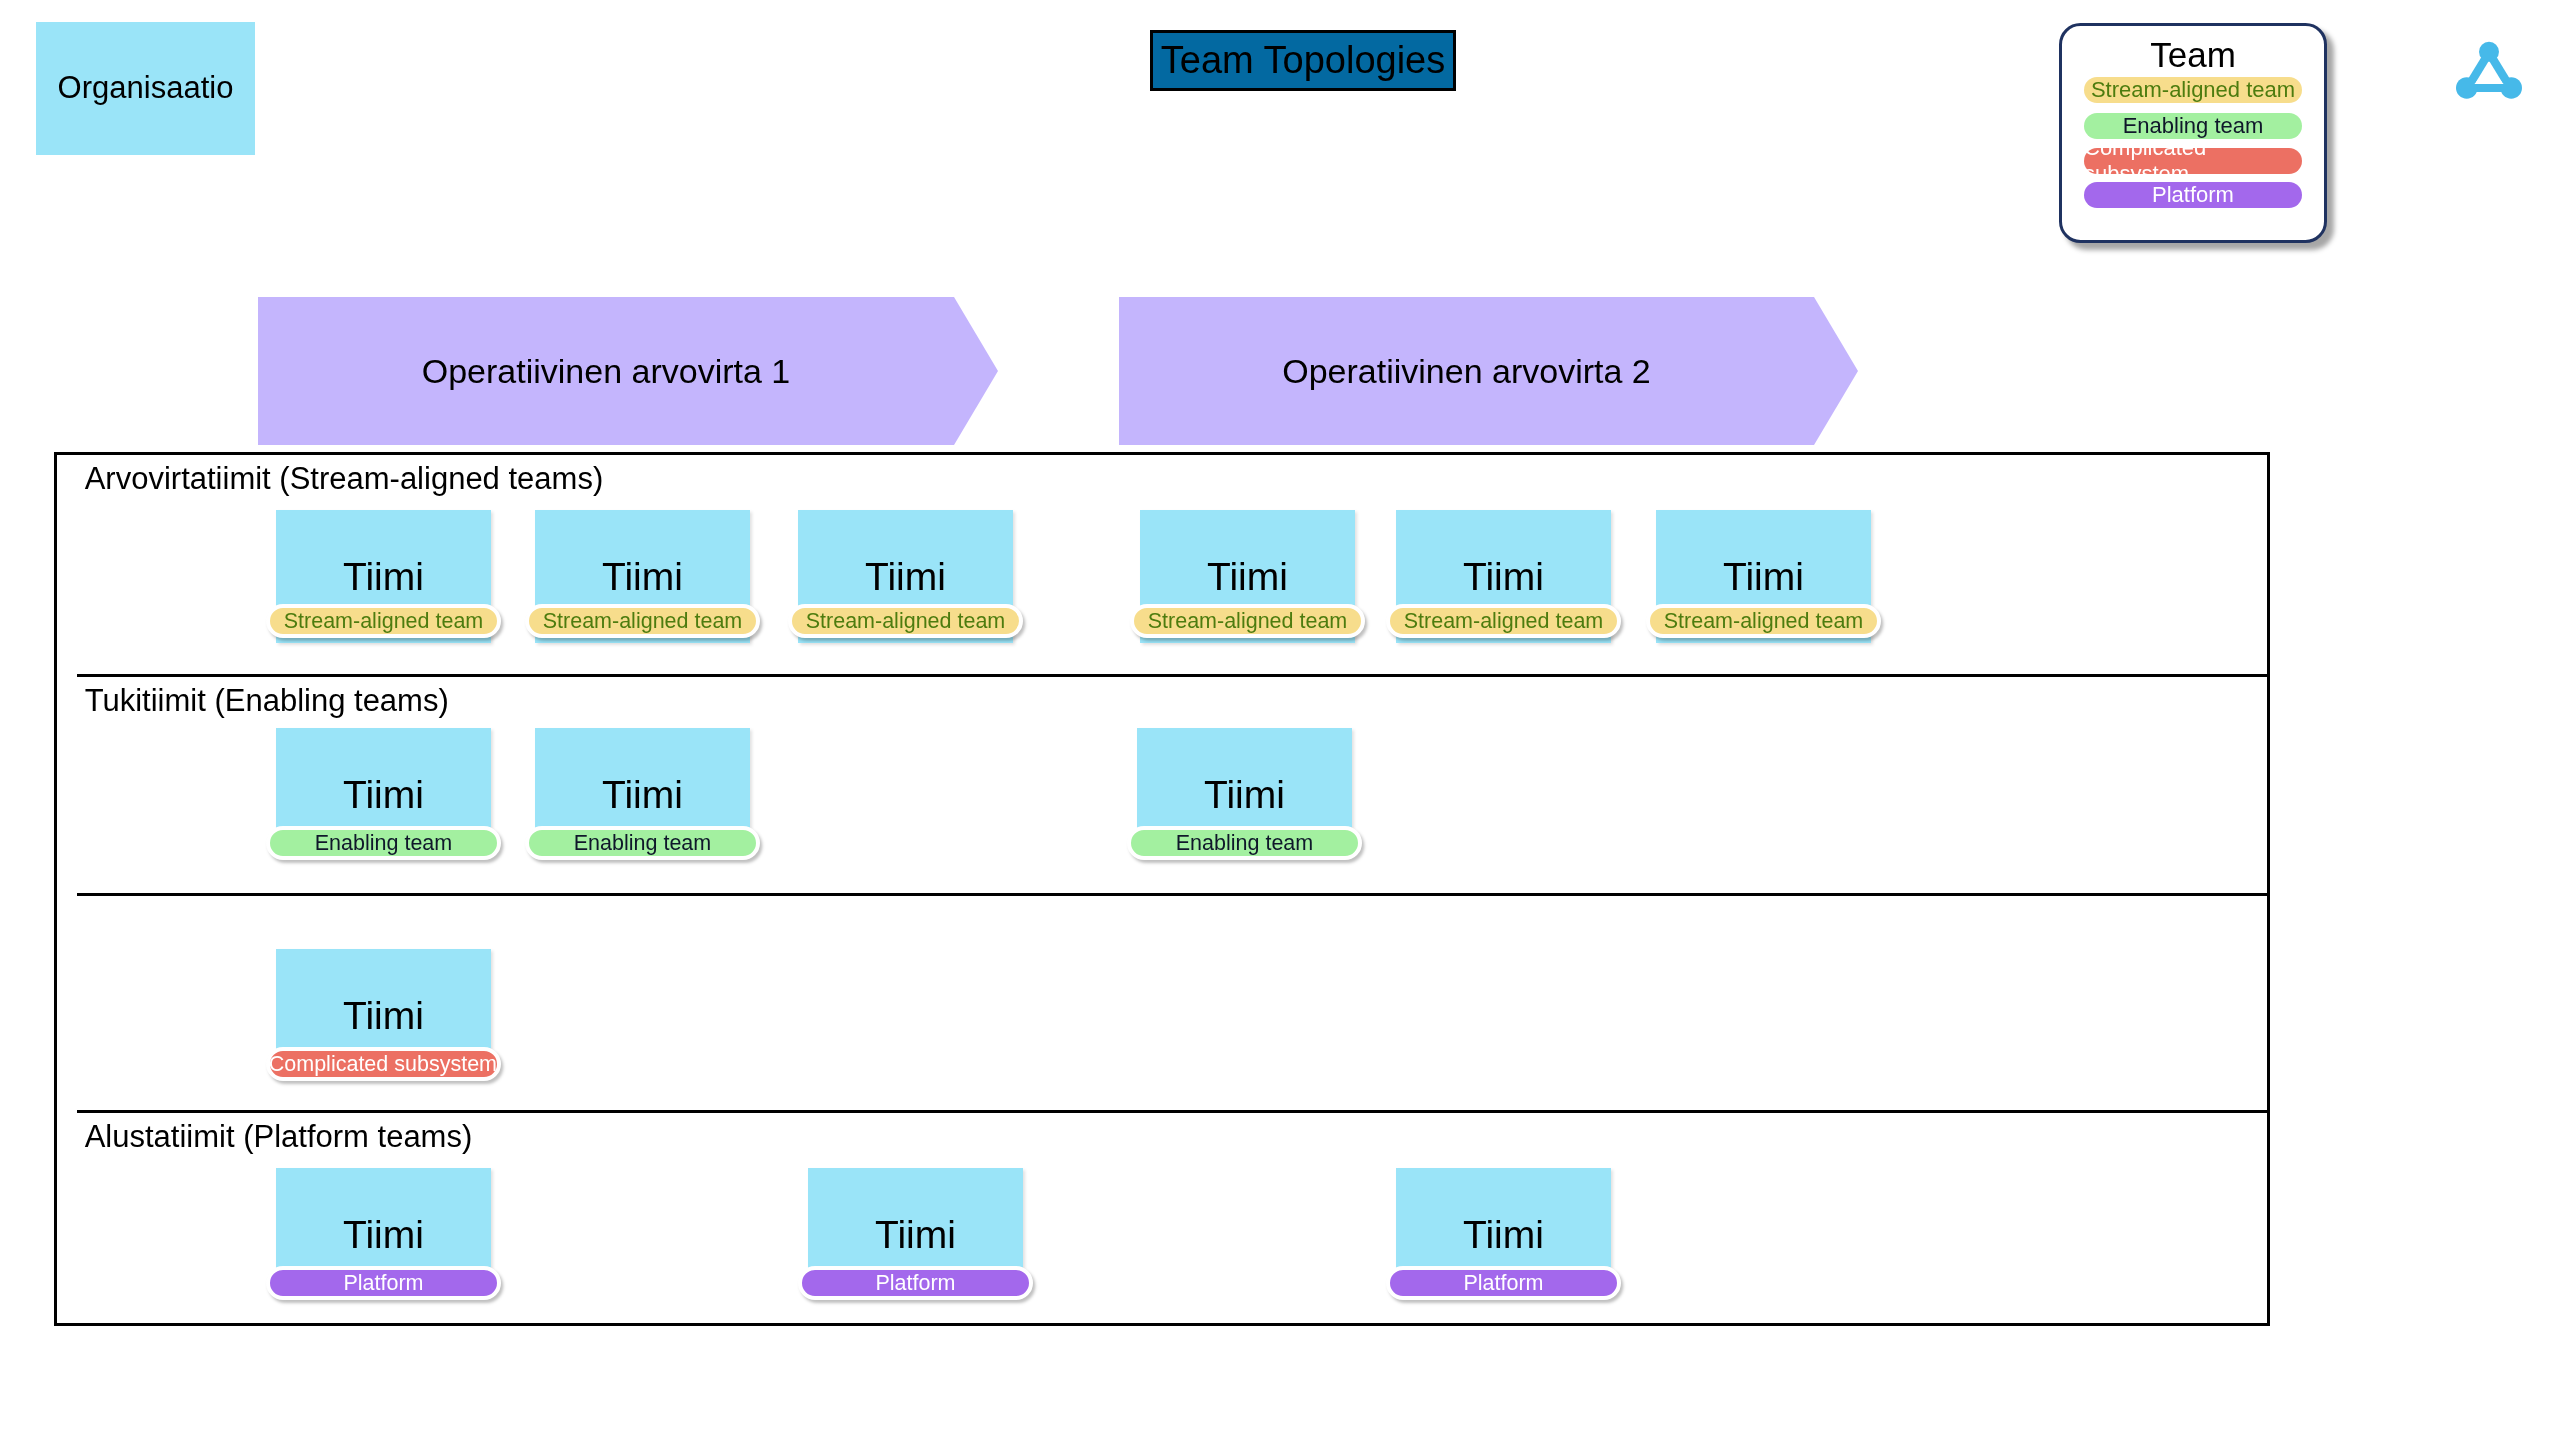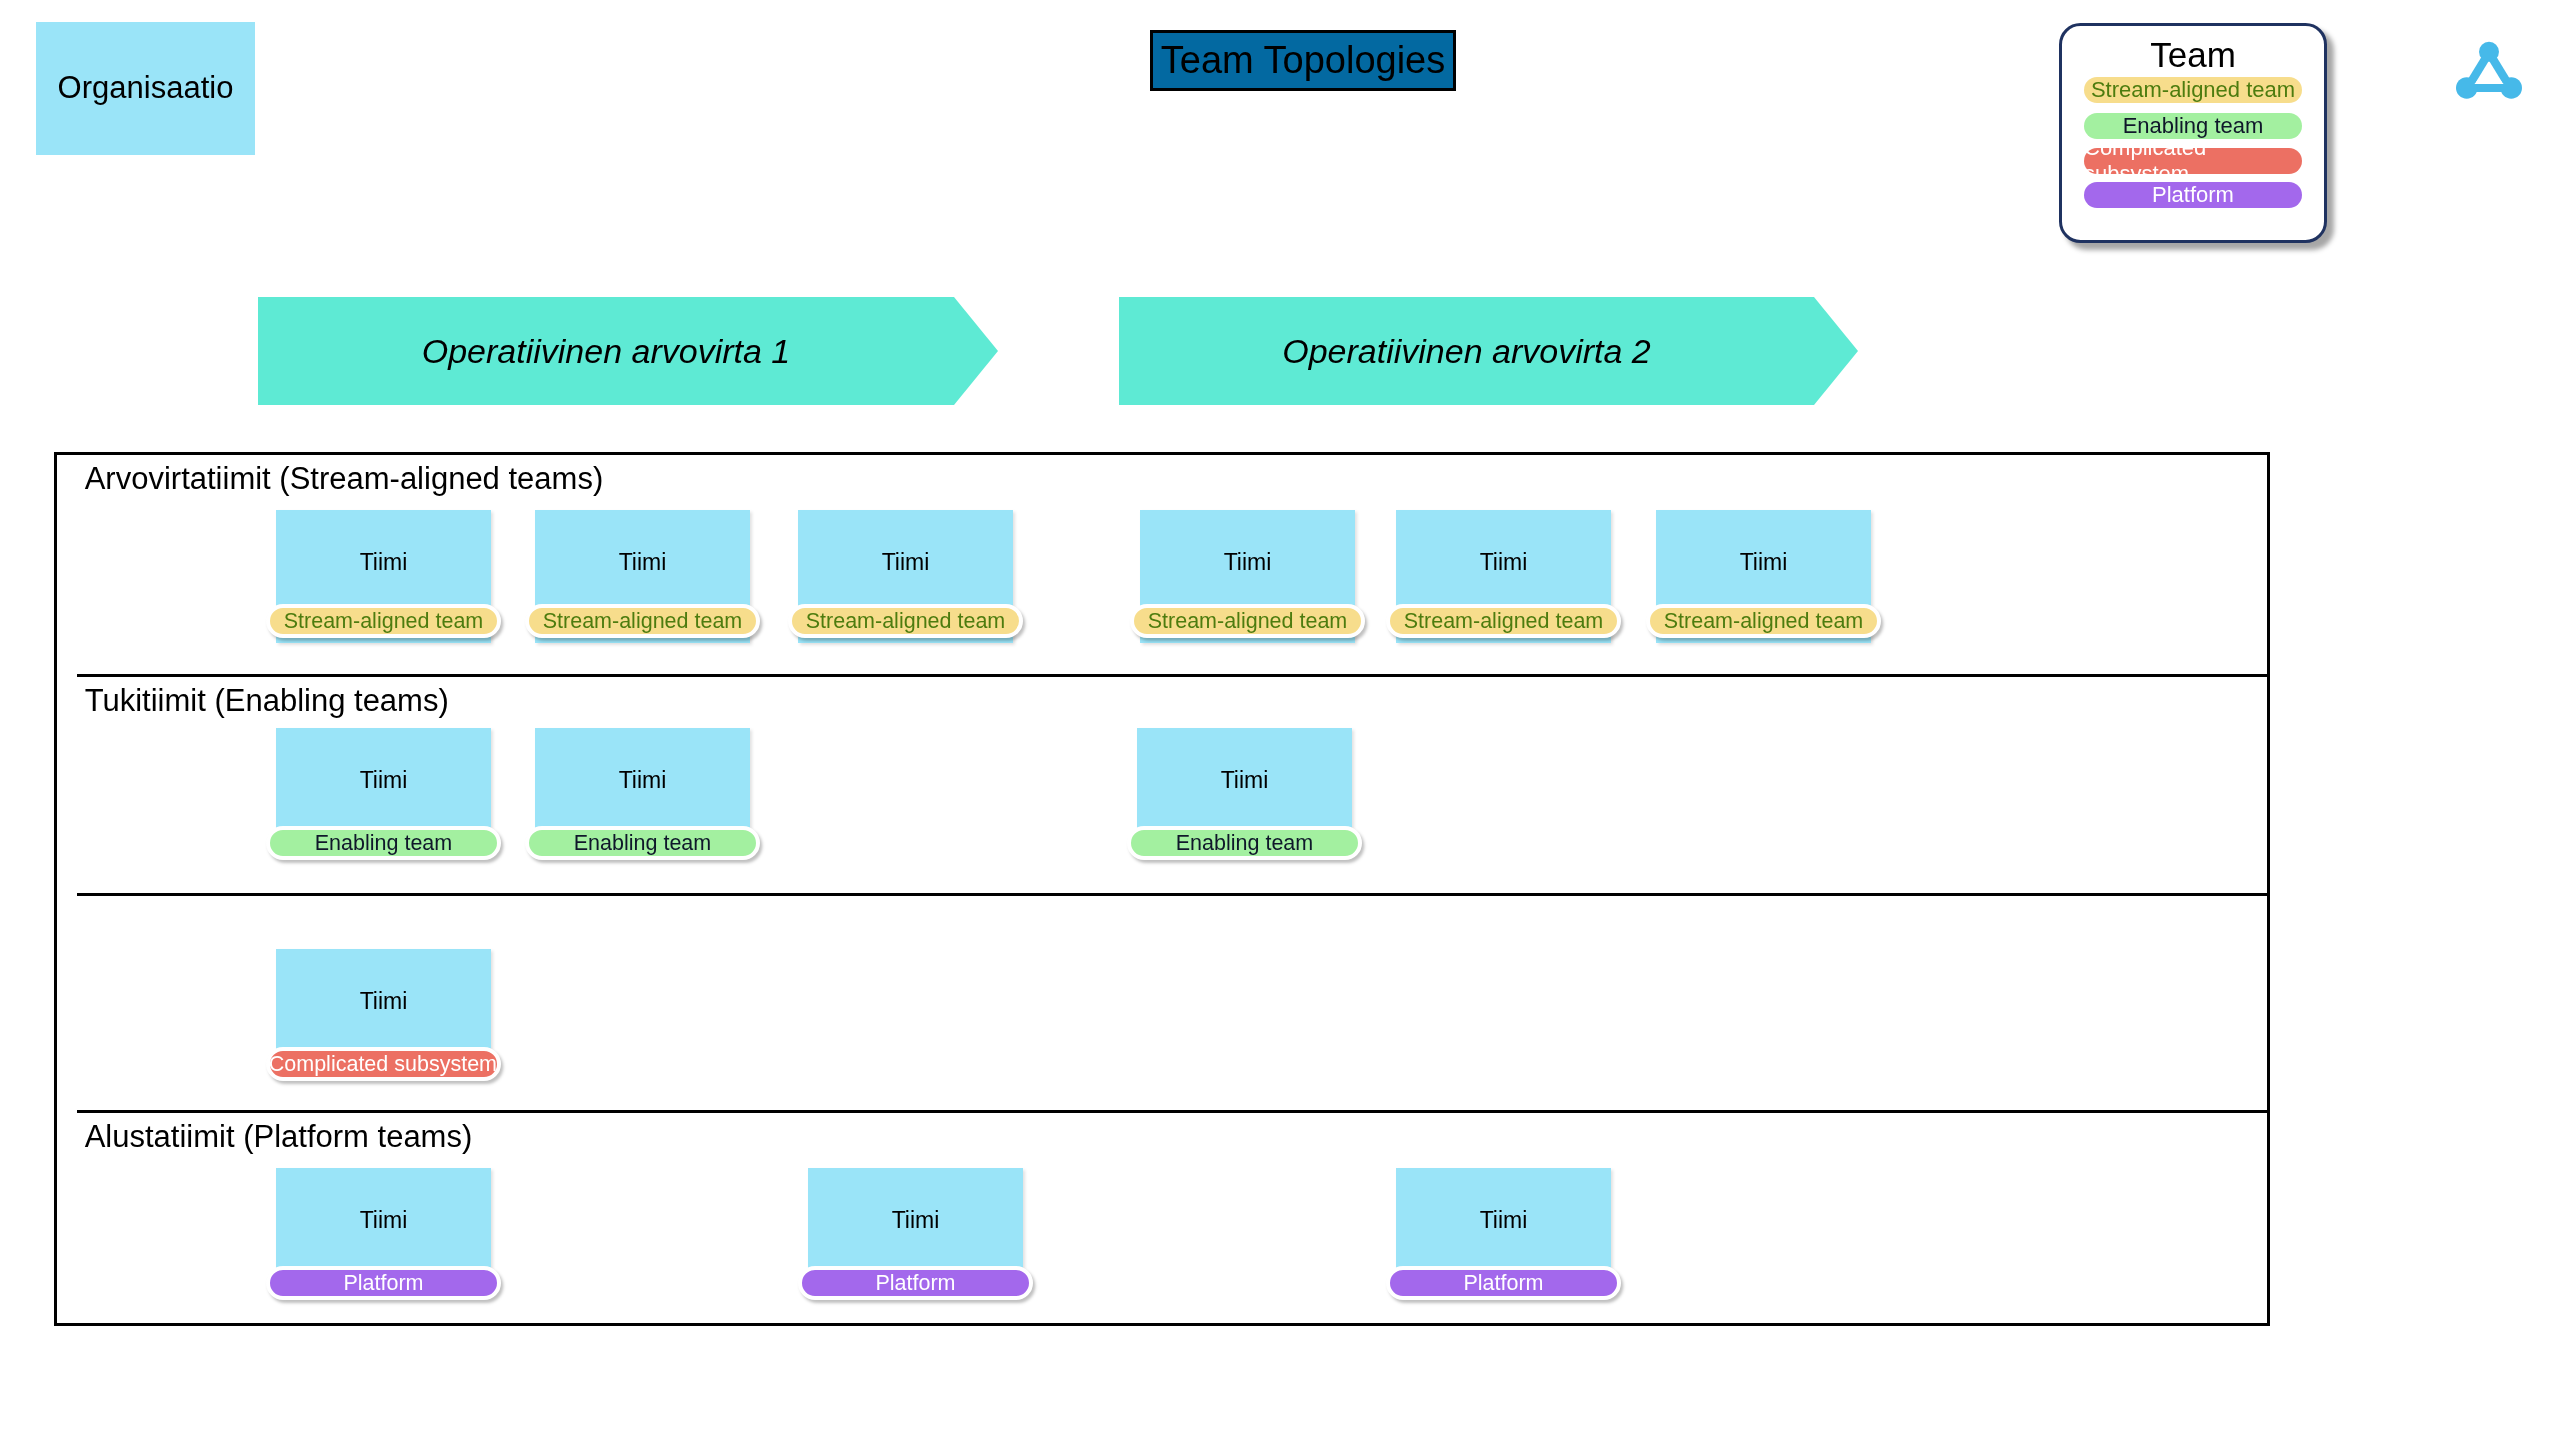"Operatiivinen arvovirta 1" .vs-arrow { background: #5eead4 -> #c4b5fd; font-style: italic -> none; height: 108px -> 148px }
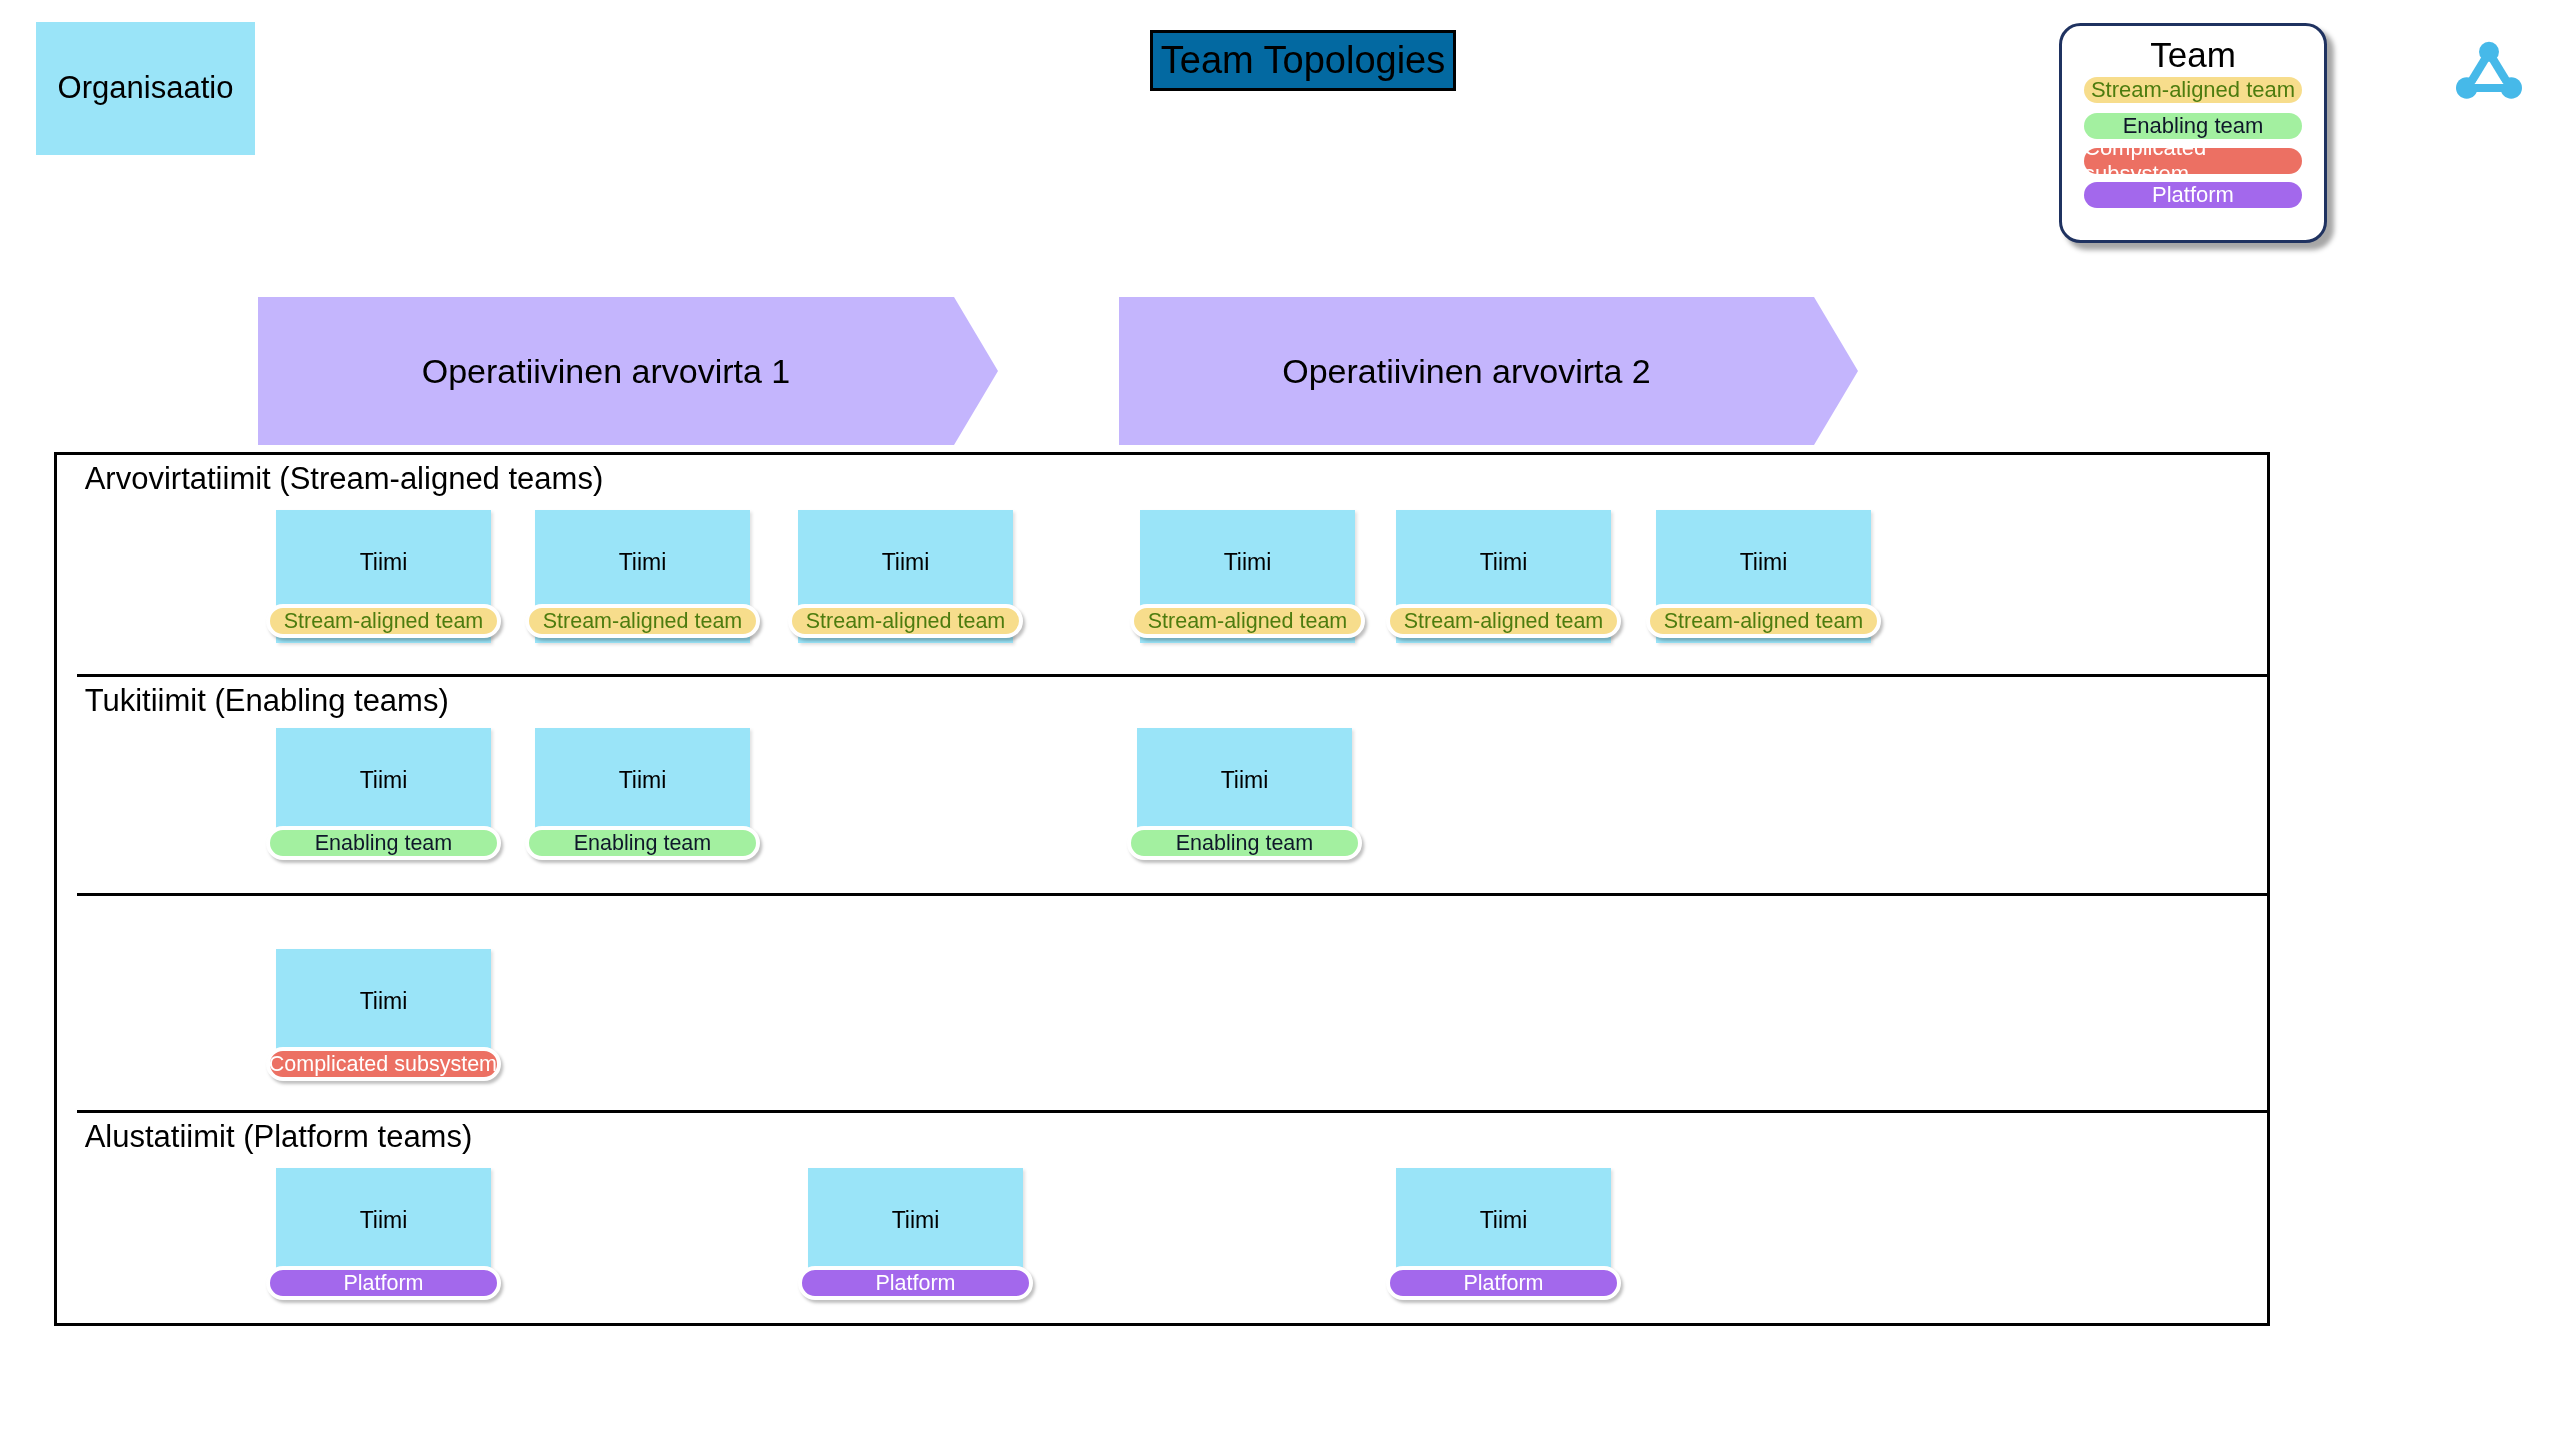"Tiimi" .team-name { font-size: 23px -> 39px; top: 34px -> 48px }
